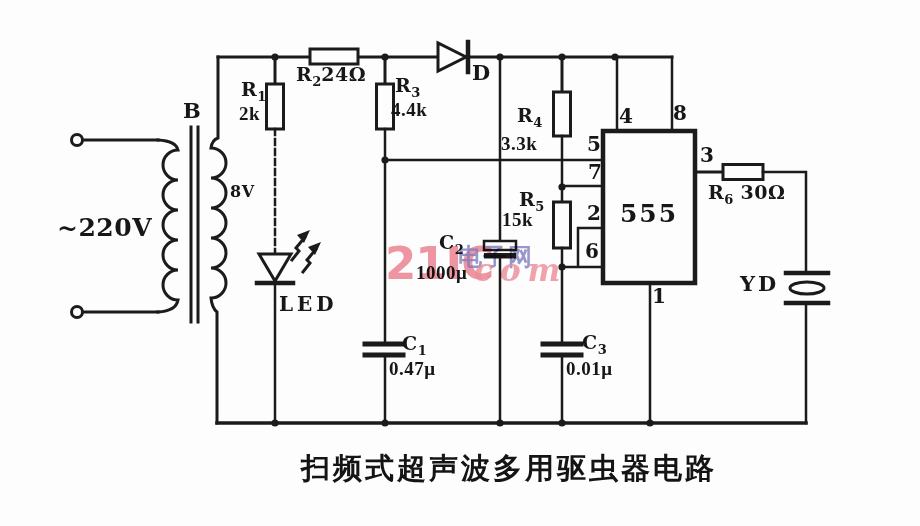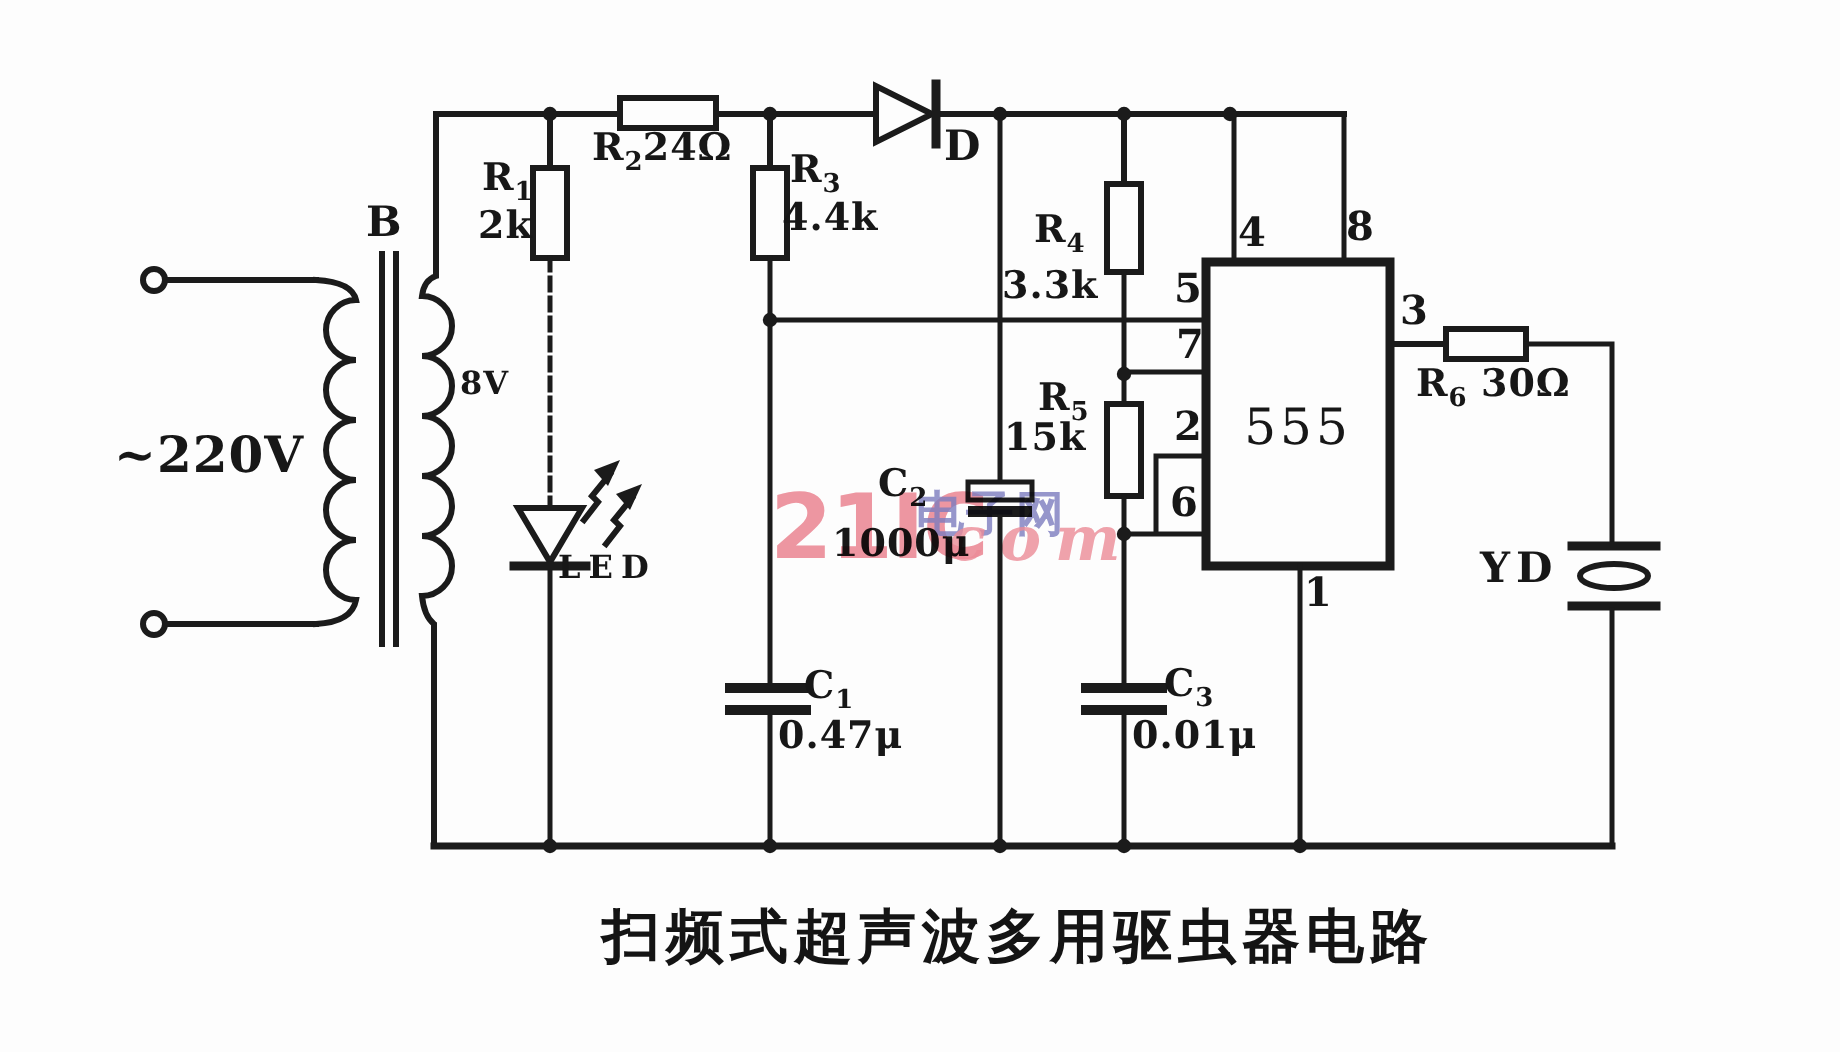"2k" .val { font-family: none -> Liberation Serif, serif }
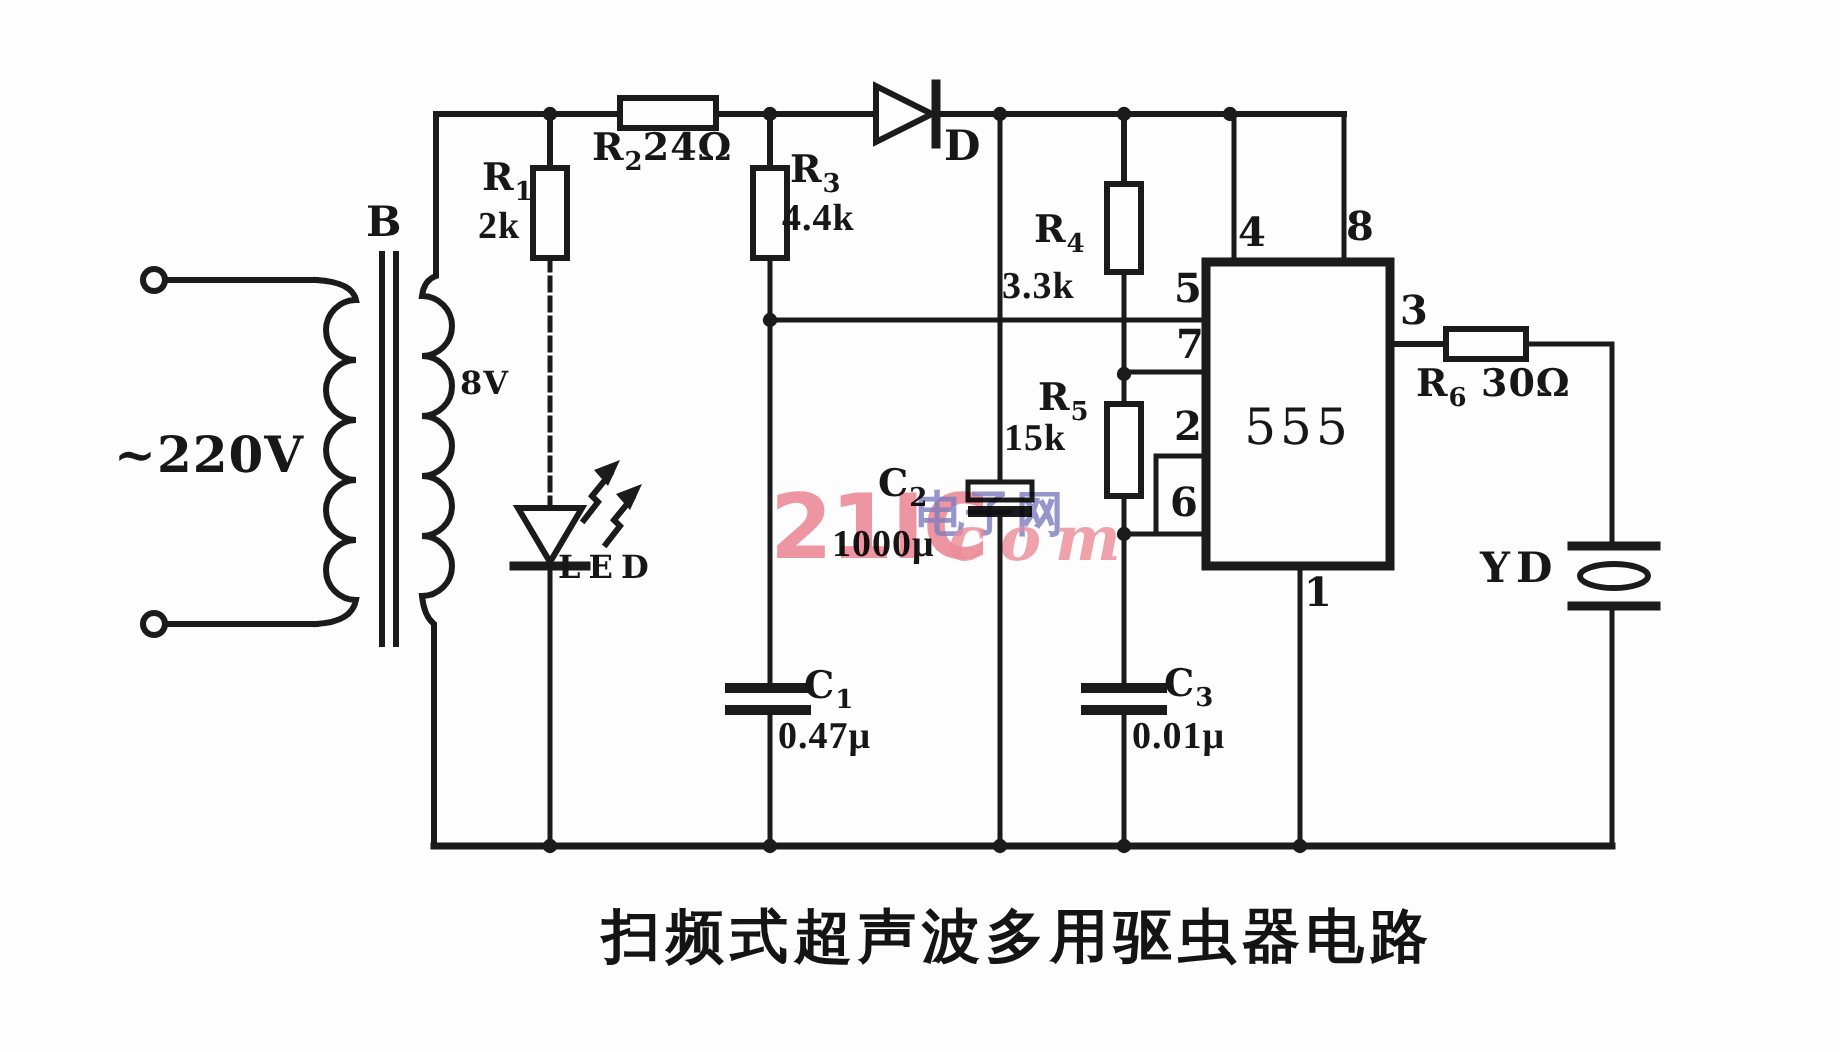"555" #lbl-ic { font-weight: normal -> bold }
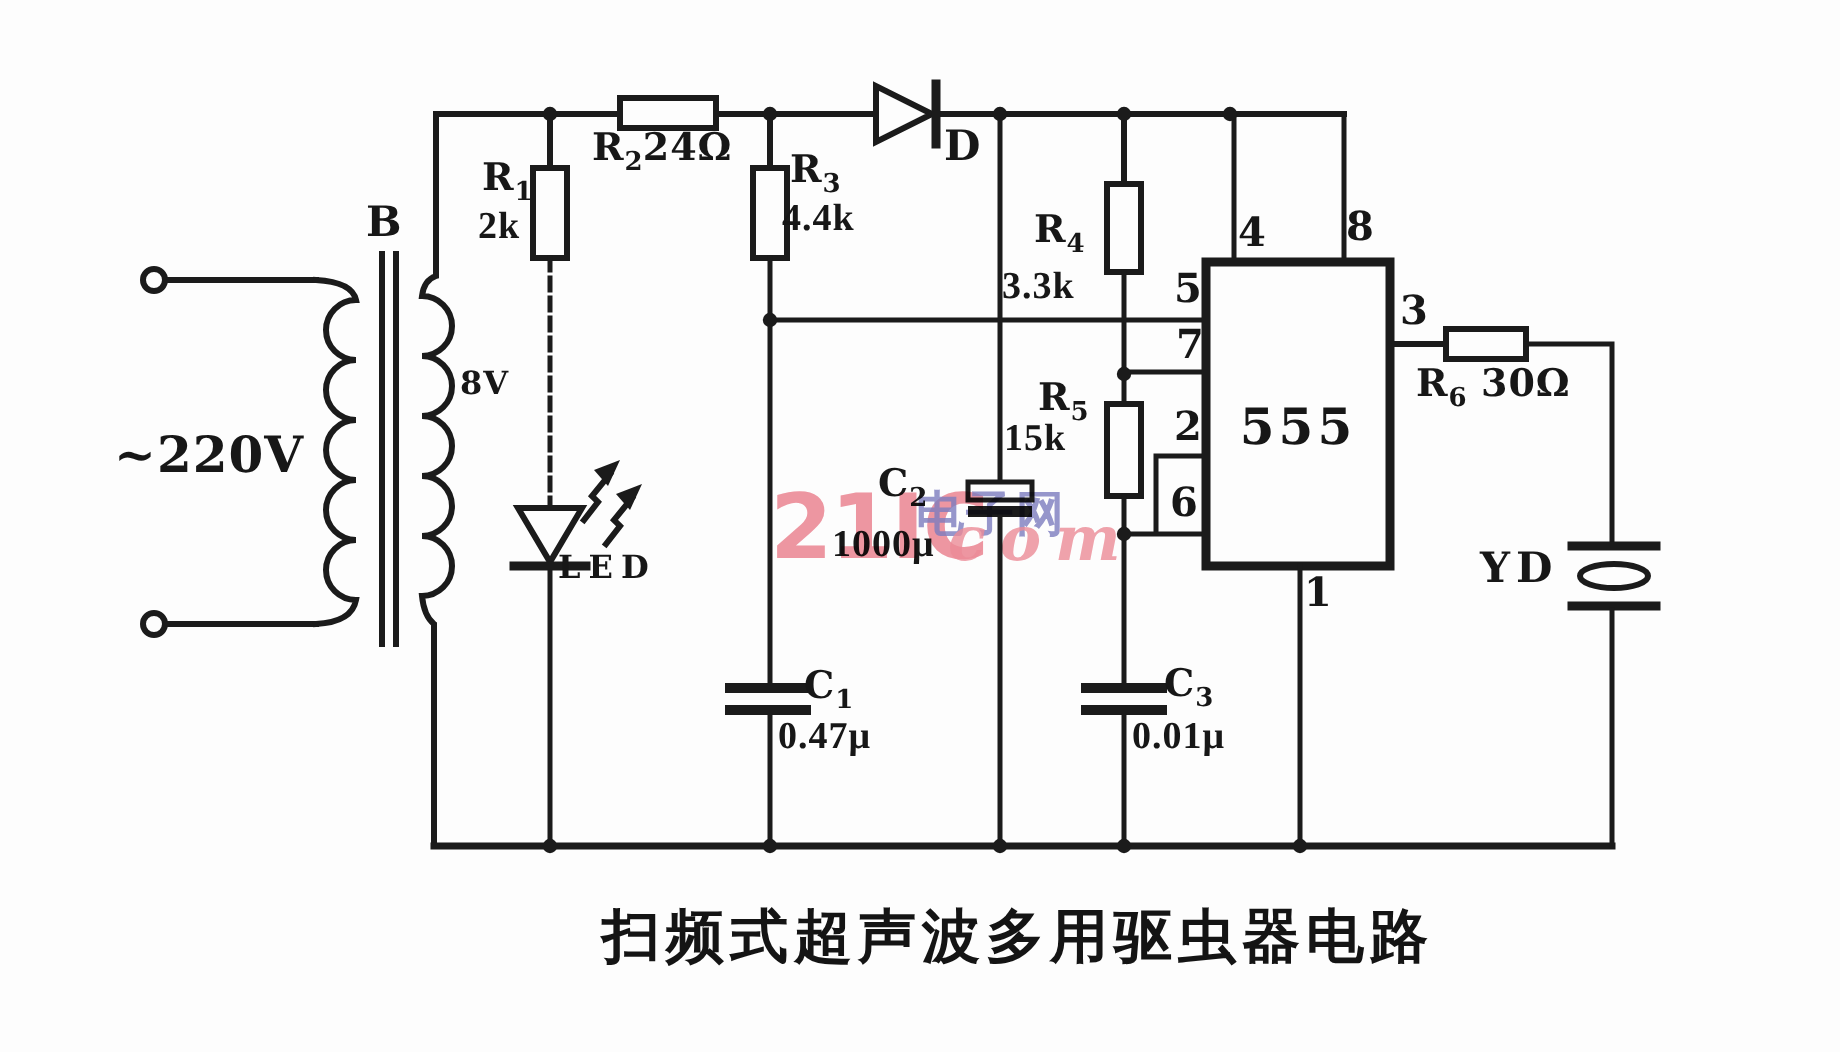"LED" div.lbl { font-size: 16px -> 20px; top: 276px -> 294px }
